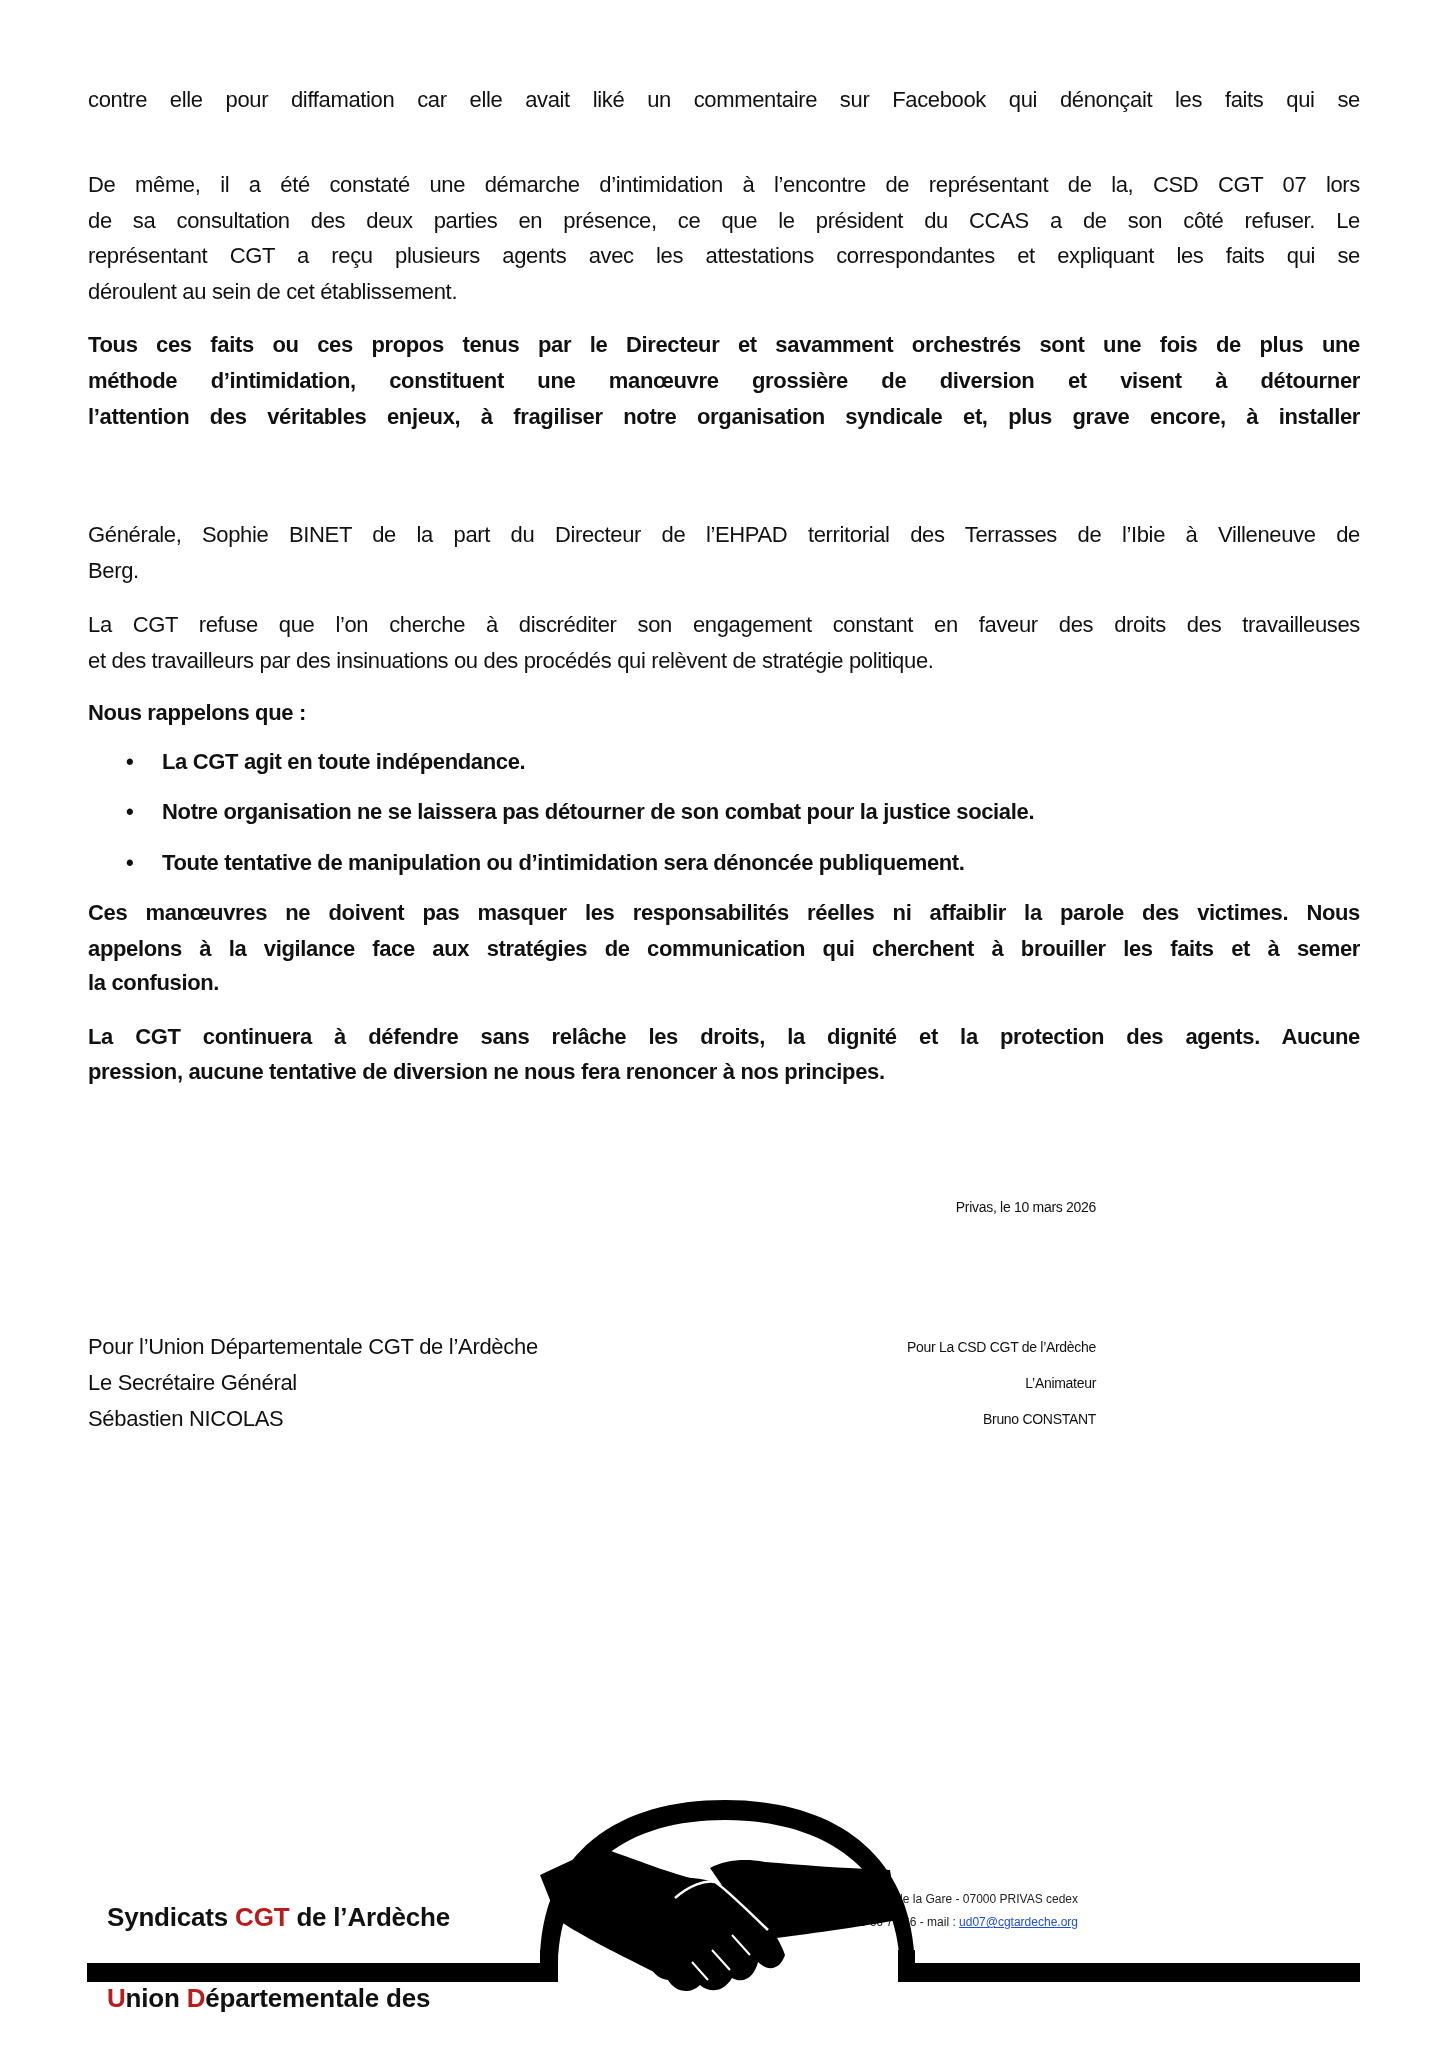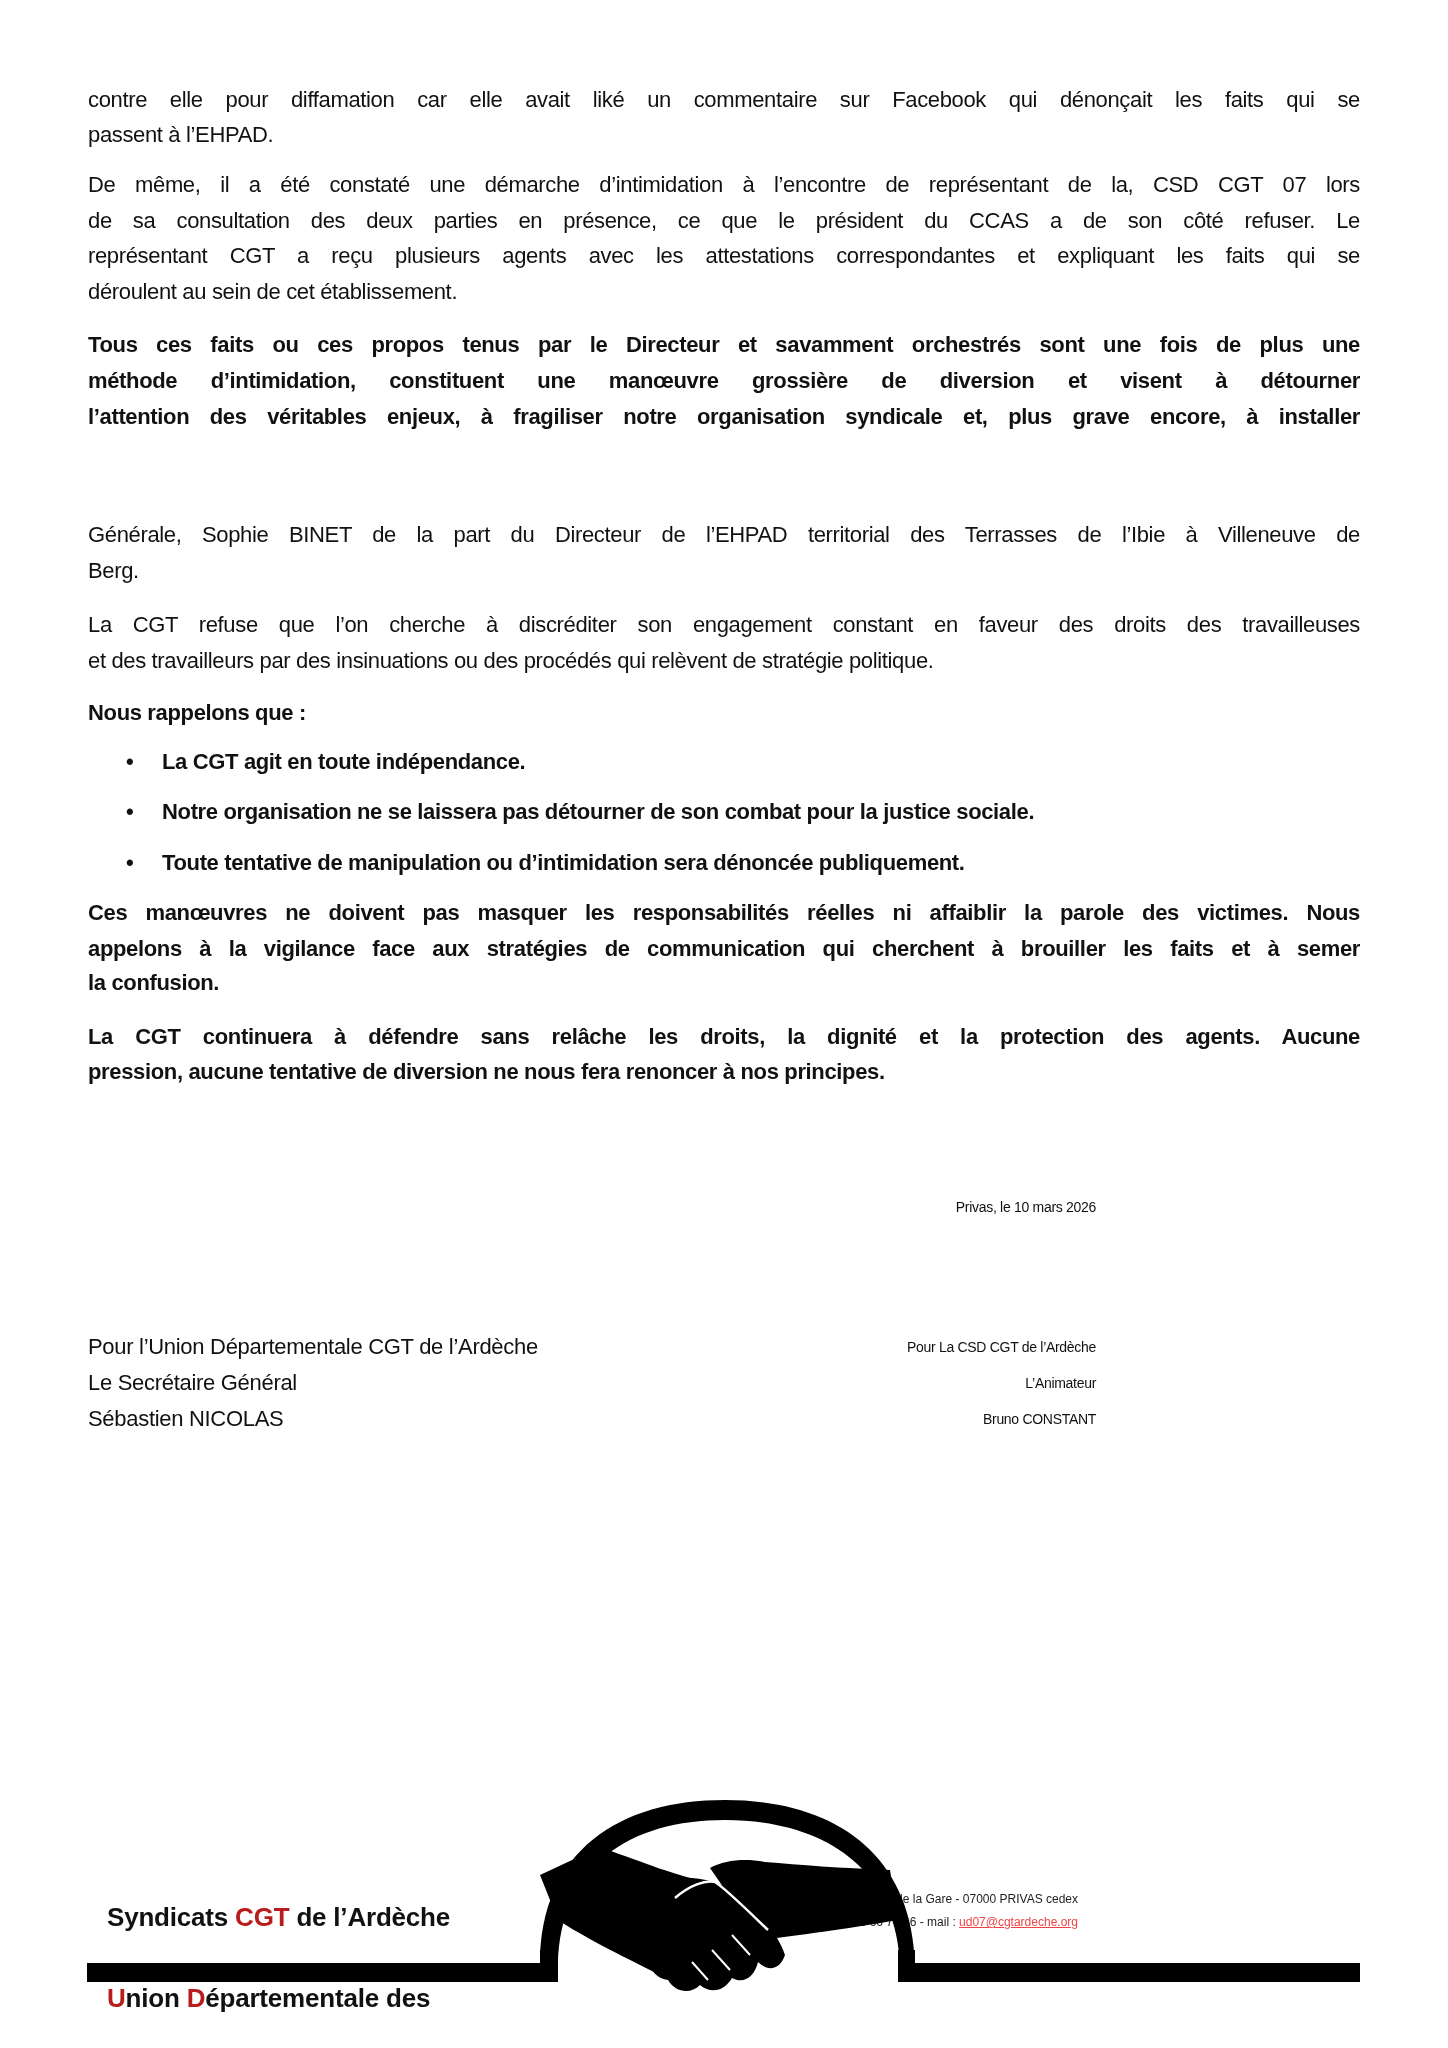"passent à l’EHPAD." div.line { html: <div>passent à l’EHPAD.</div> -> none }
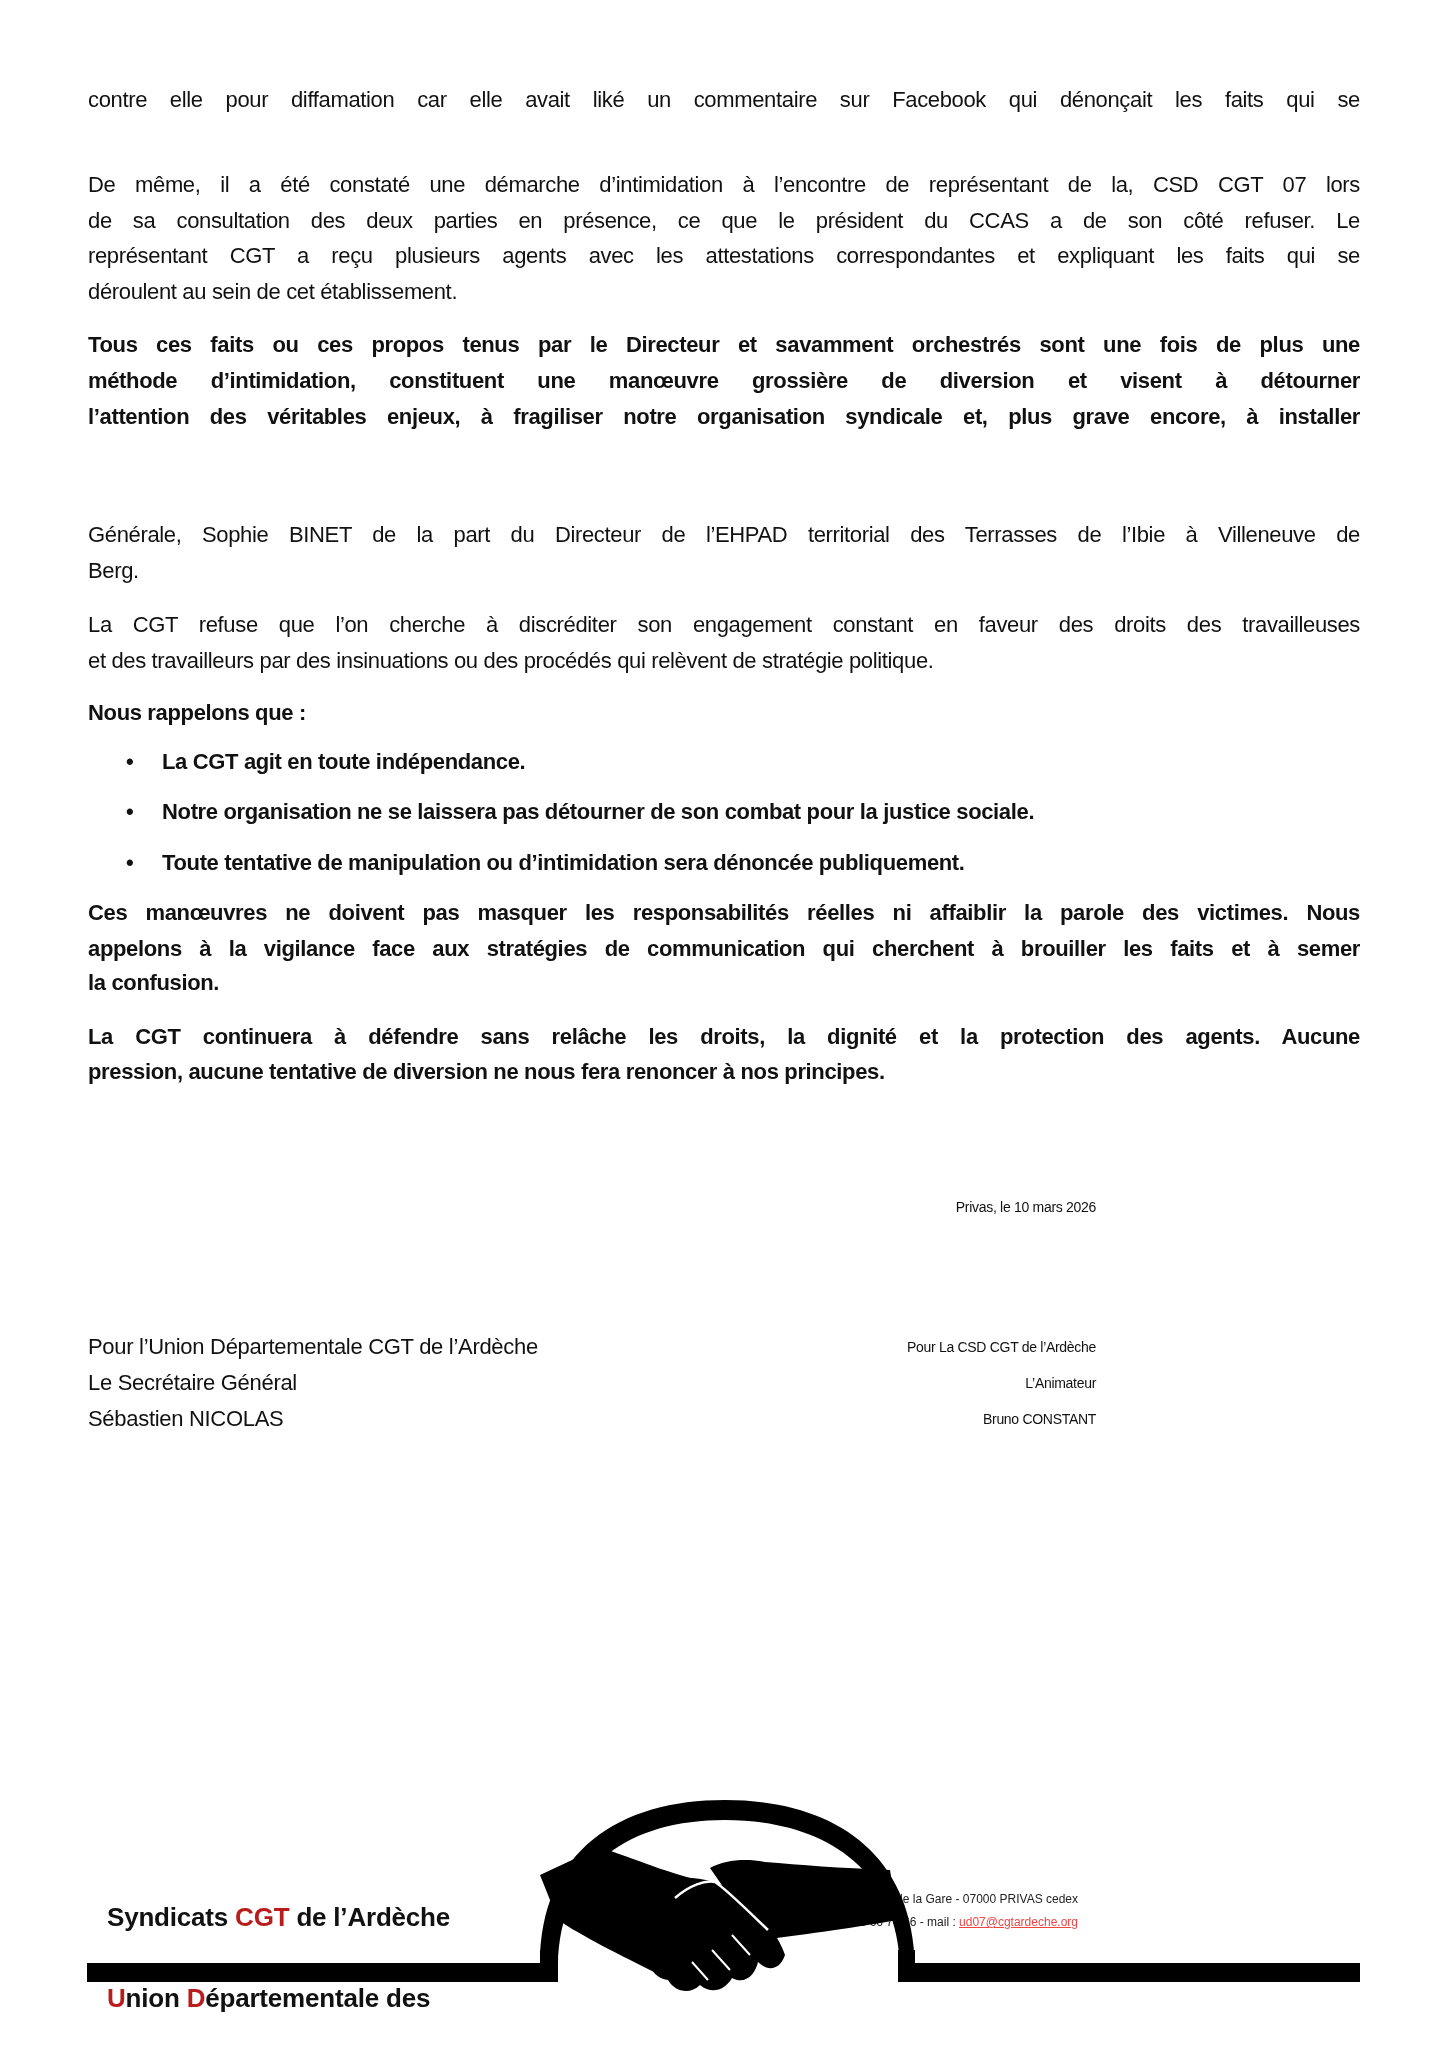"ud07@cgtardeche.org" .footer-link { color: #ef4444 -> #1d4ed8 }
